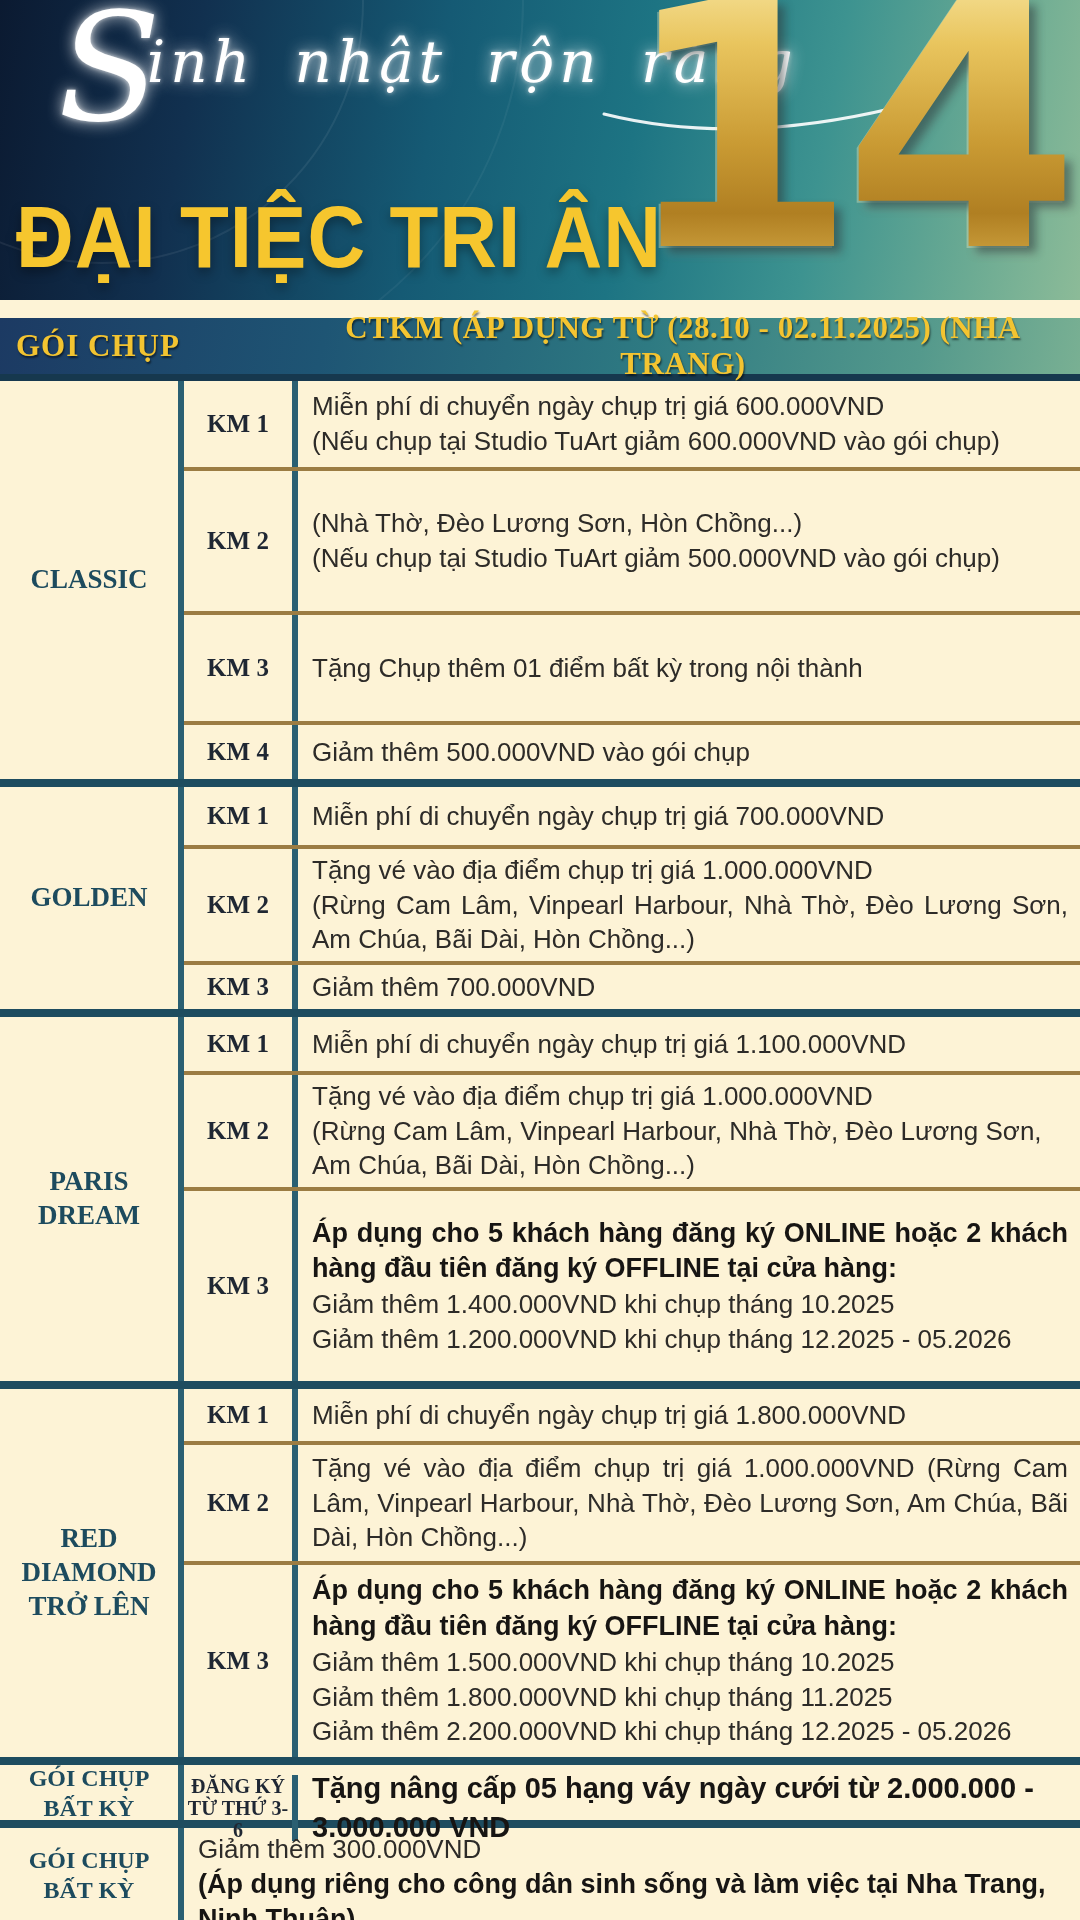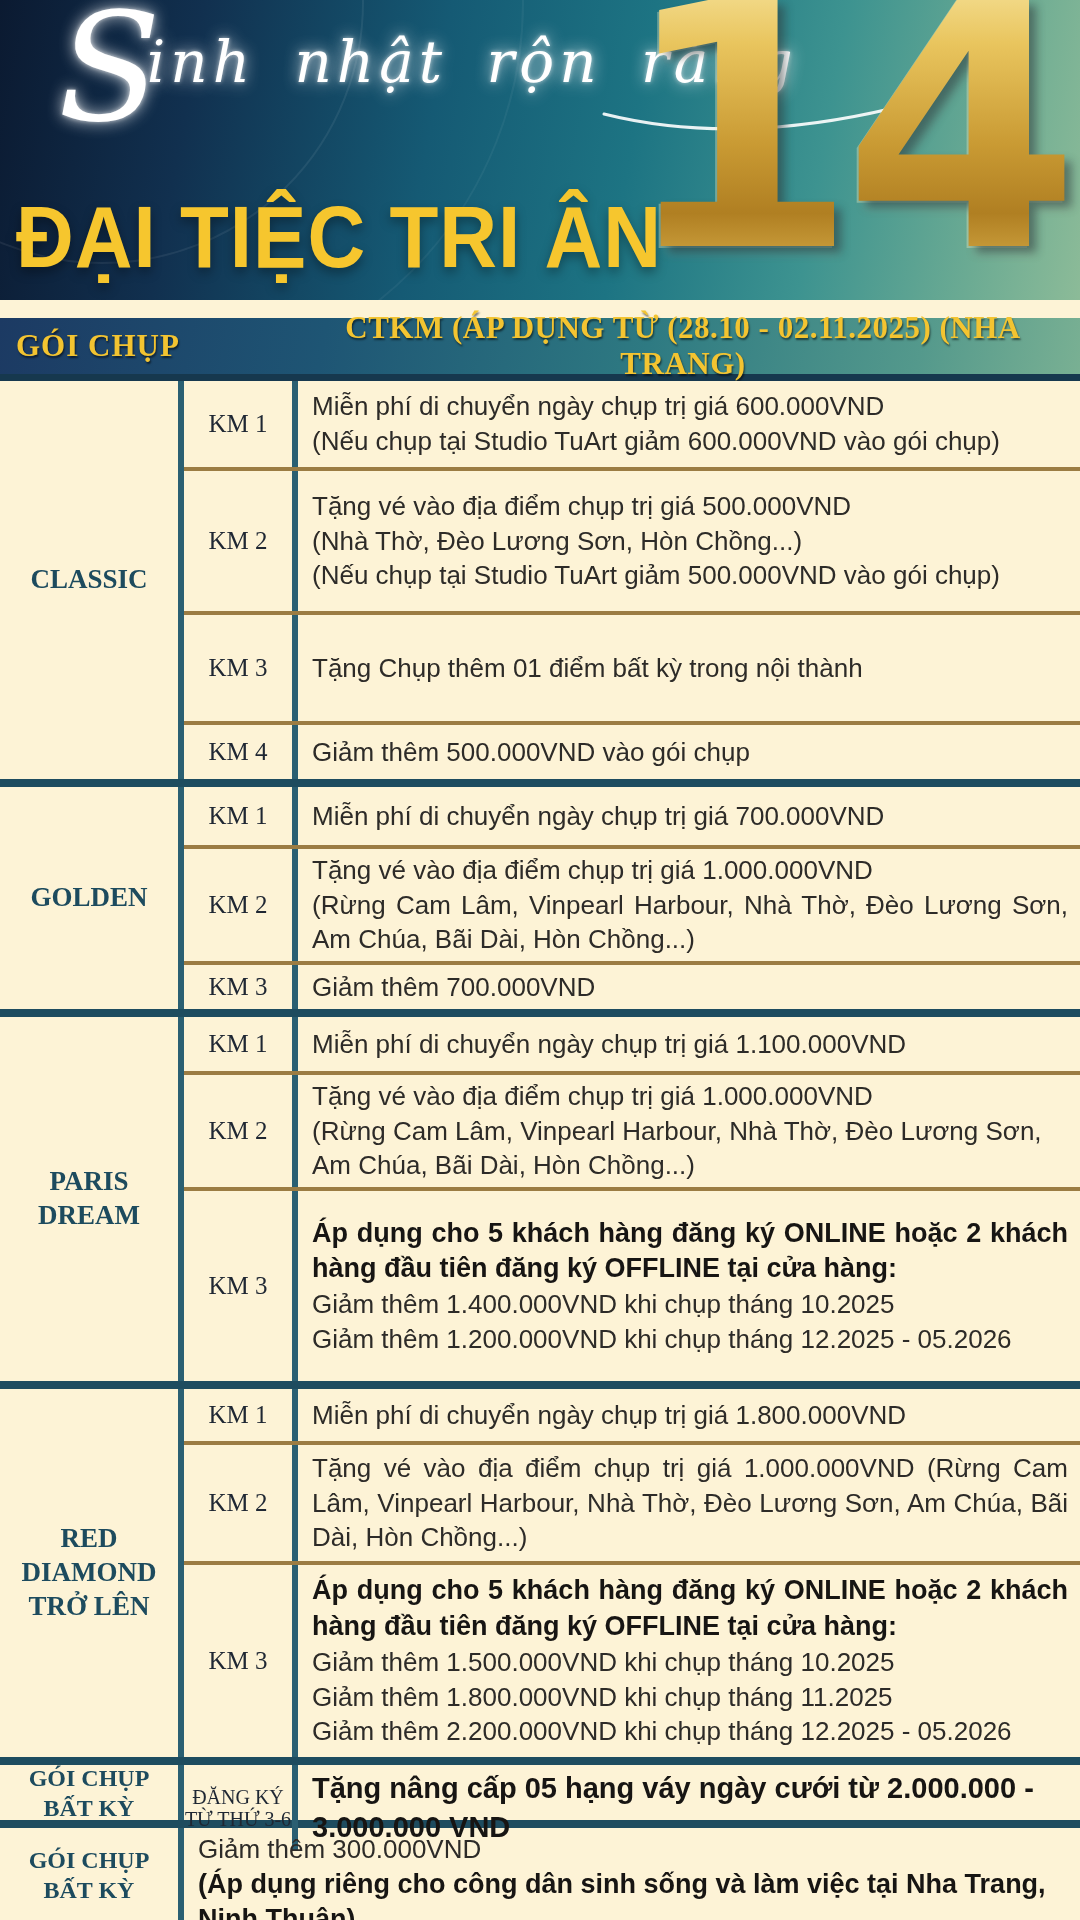"KM 1" .km-cell { font-weight: normal -> bold }
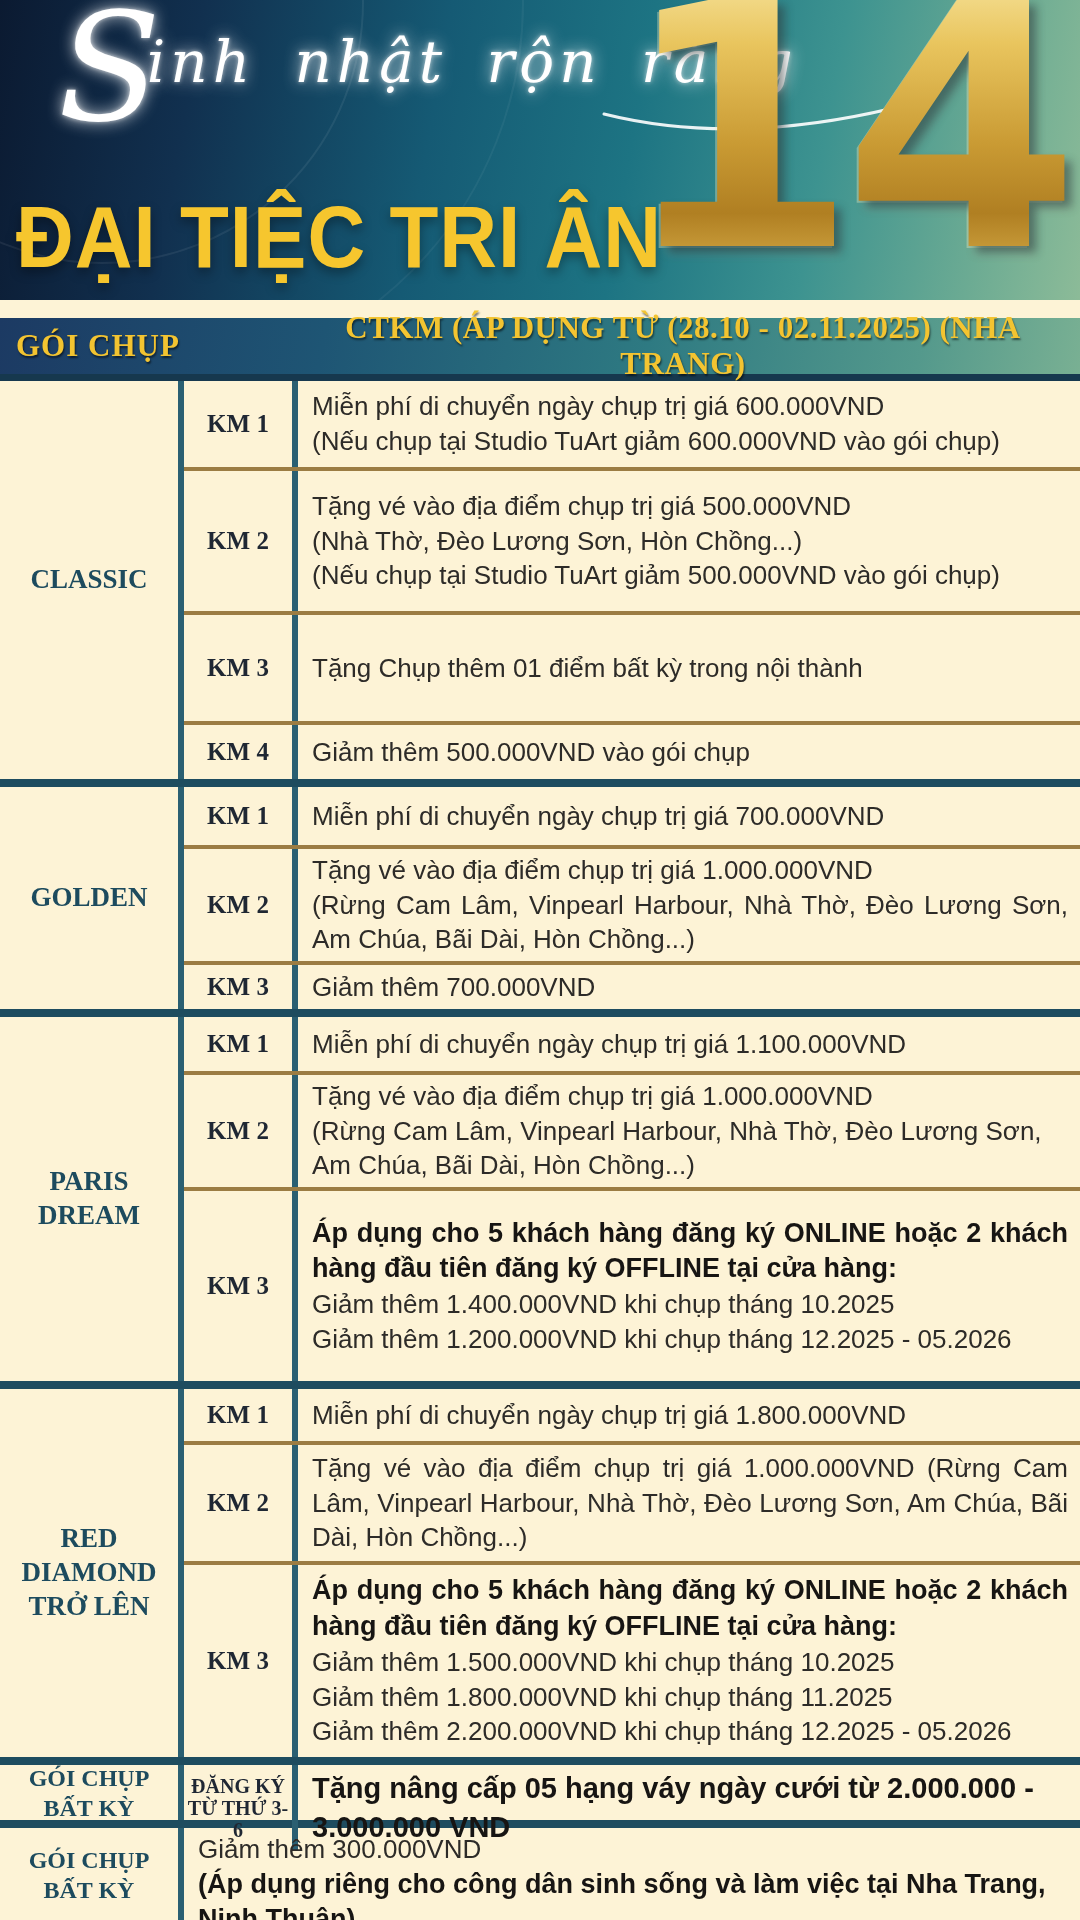"Tặng vé vào địa điểm chụp trị giá 500.000VND" div.para { html: <div>Tặng vé vào địa điểm chụp trị giá 500.000VND</div> -> none }
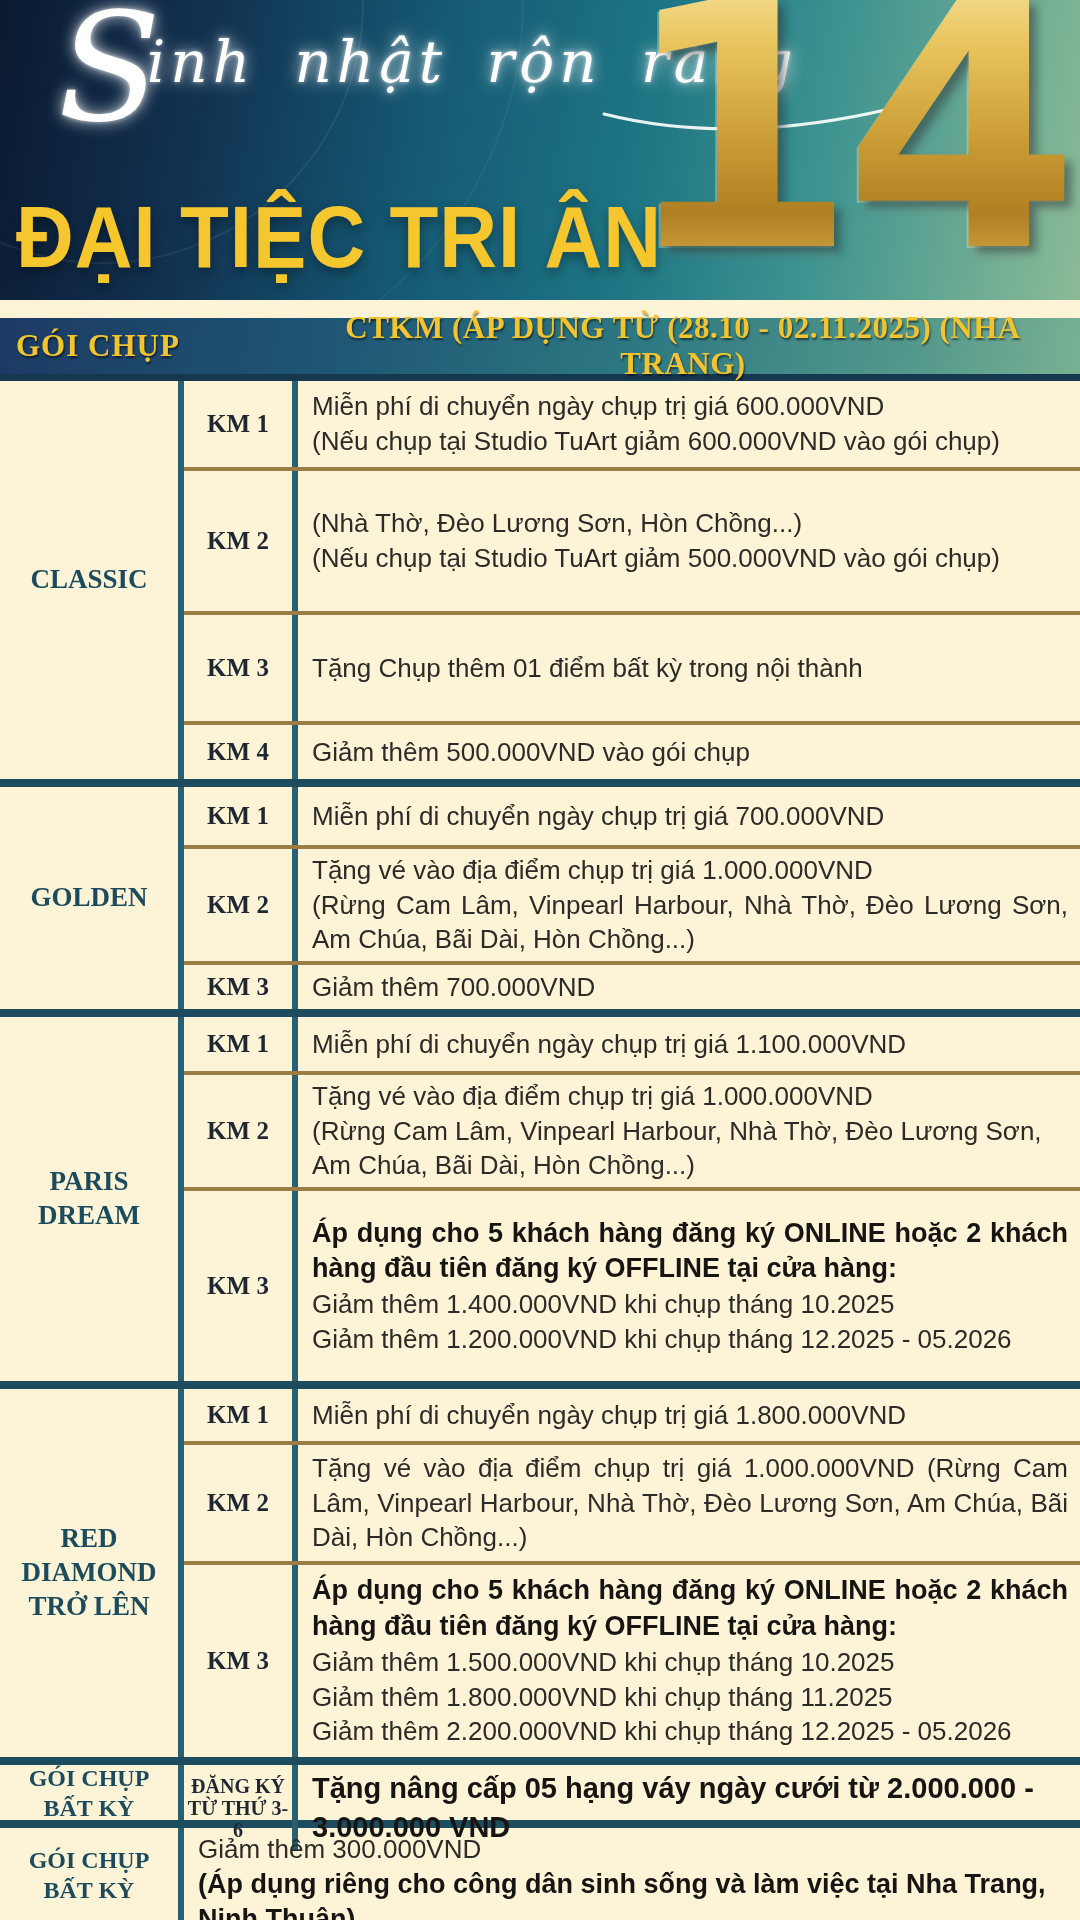"ĐĂNG KÝ" div.row { align-items: none -> center }
